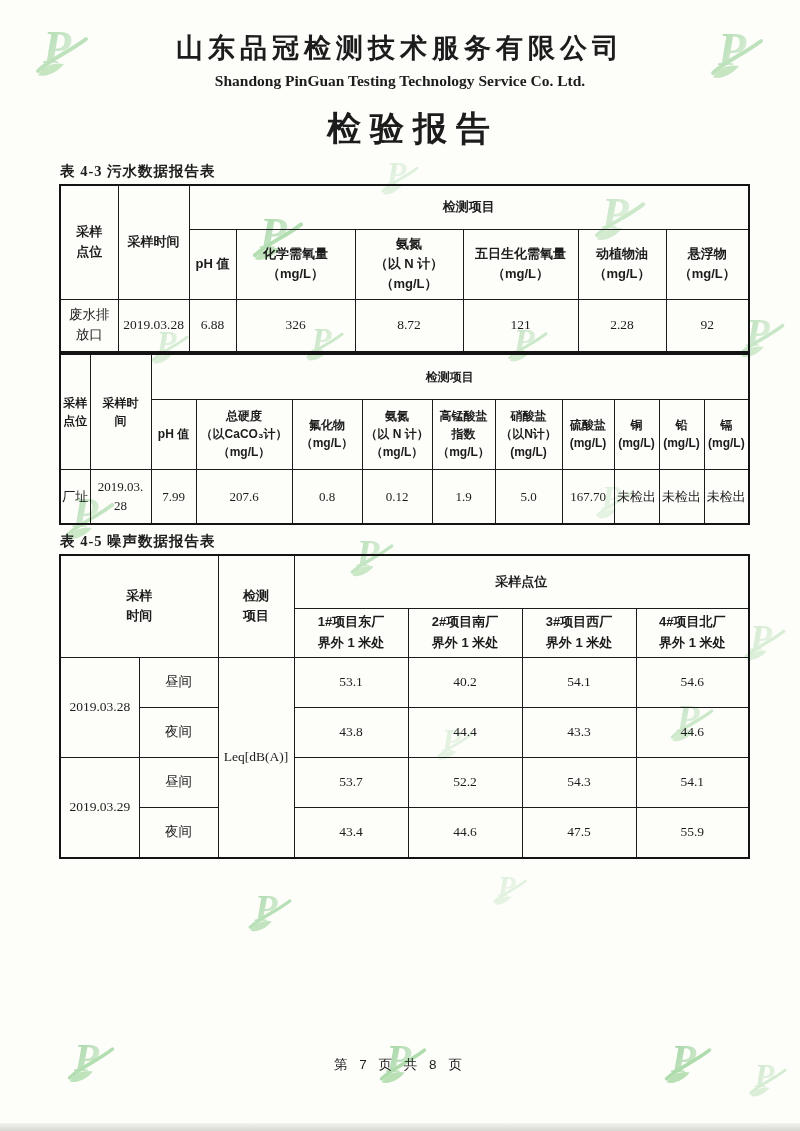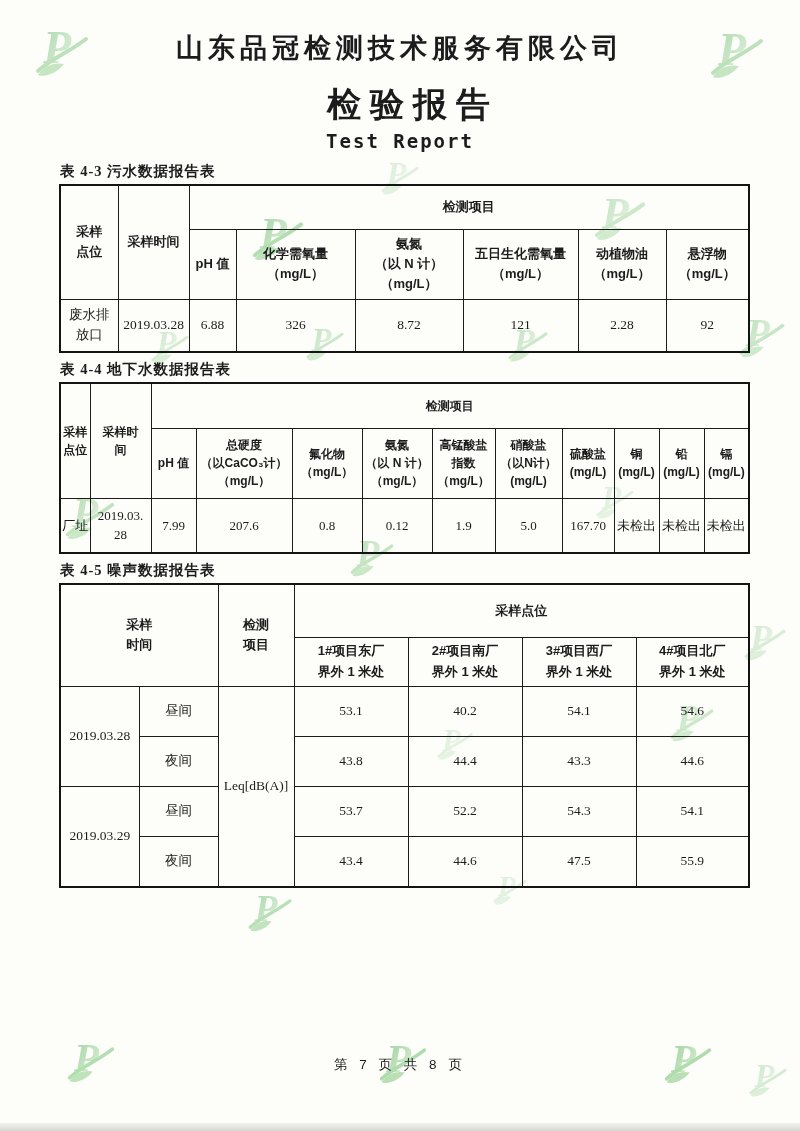"Shandong PinGuan Testing Technology" div.hdr-en { html: none -> <div>Shandong PinGuan Testing Technology Service Co. Ltd.</div> }
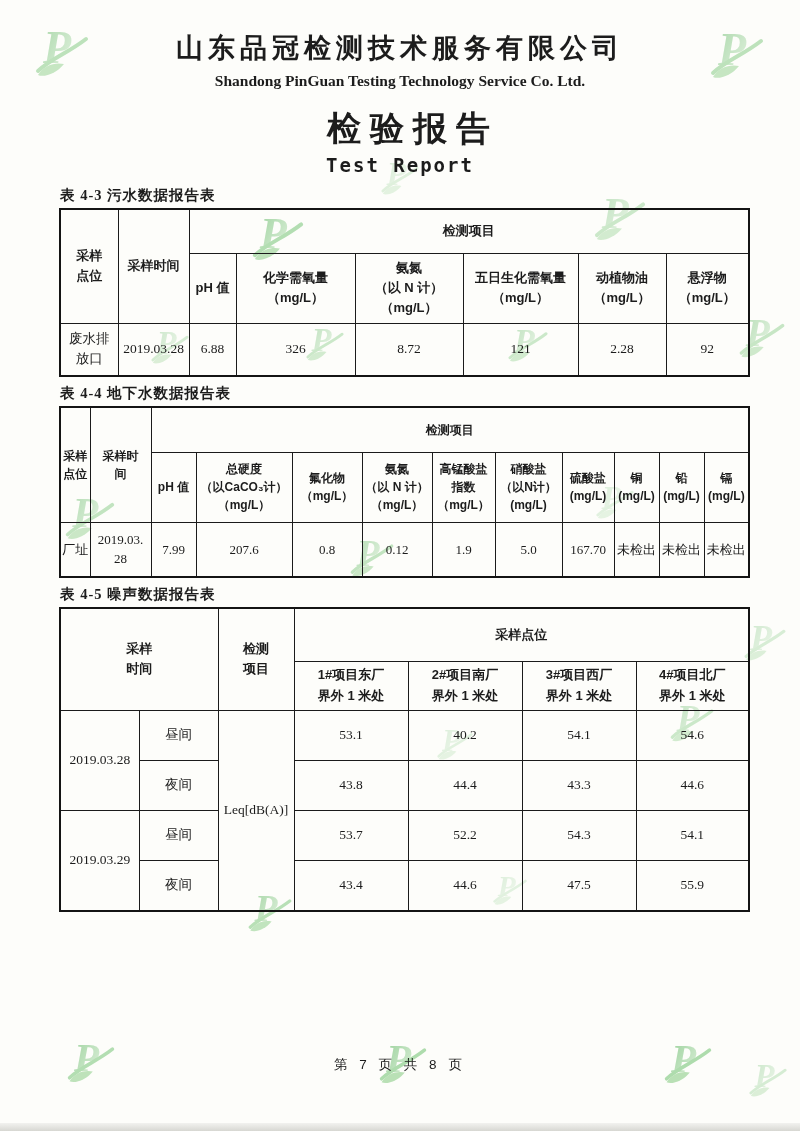"Test Report" div.title-en { html: <div>Test Report</div> -> none }
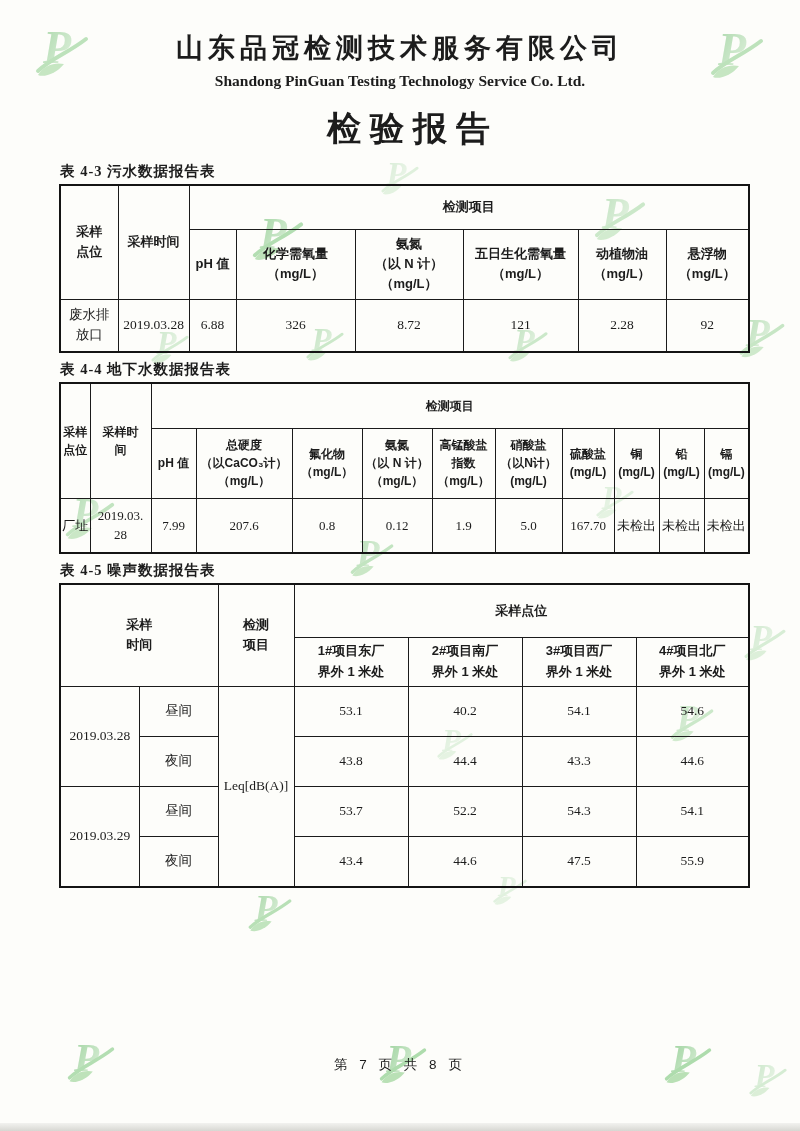"表 4-4 地下水数据报告表" div.caption { html: <div>表 4-4 地下水数据报告表</div> -> none }
